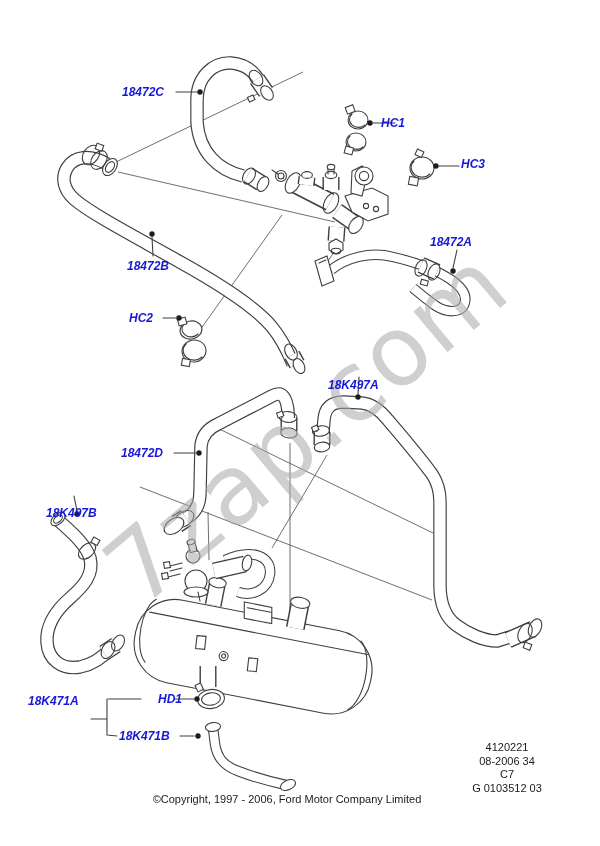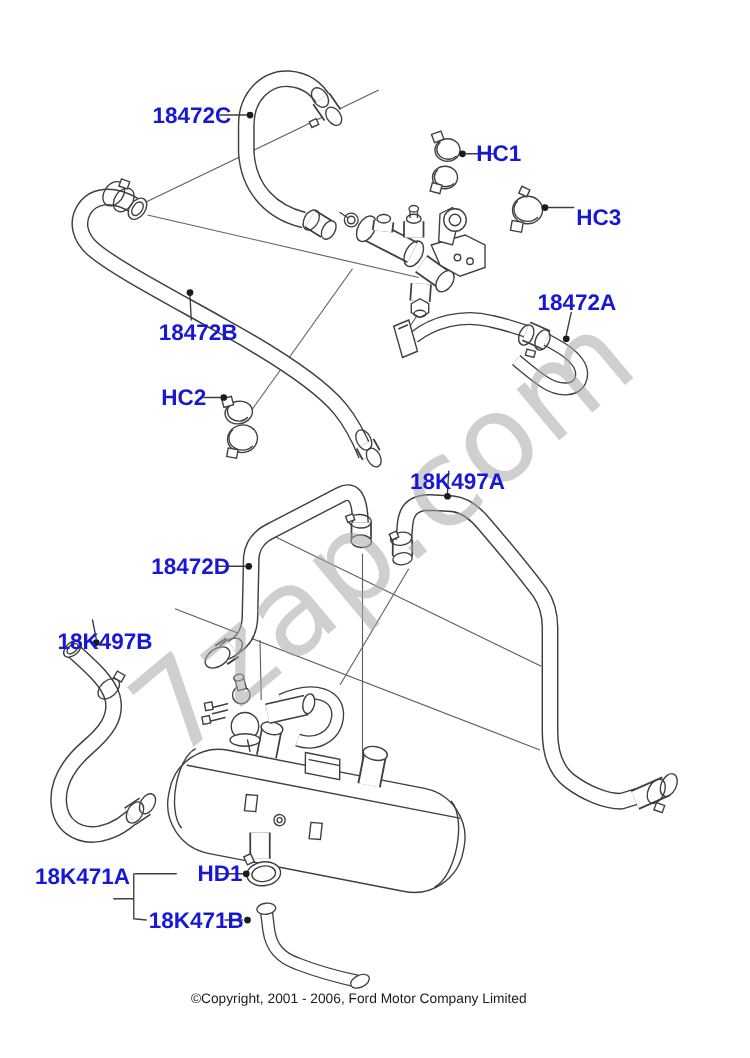"18472C" .callout { font-size: 18px -> 12px; font-style: none -> italic }
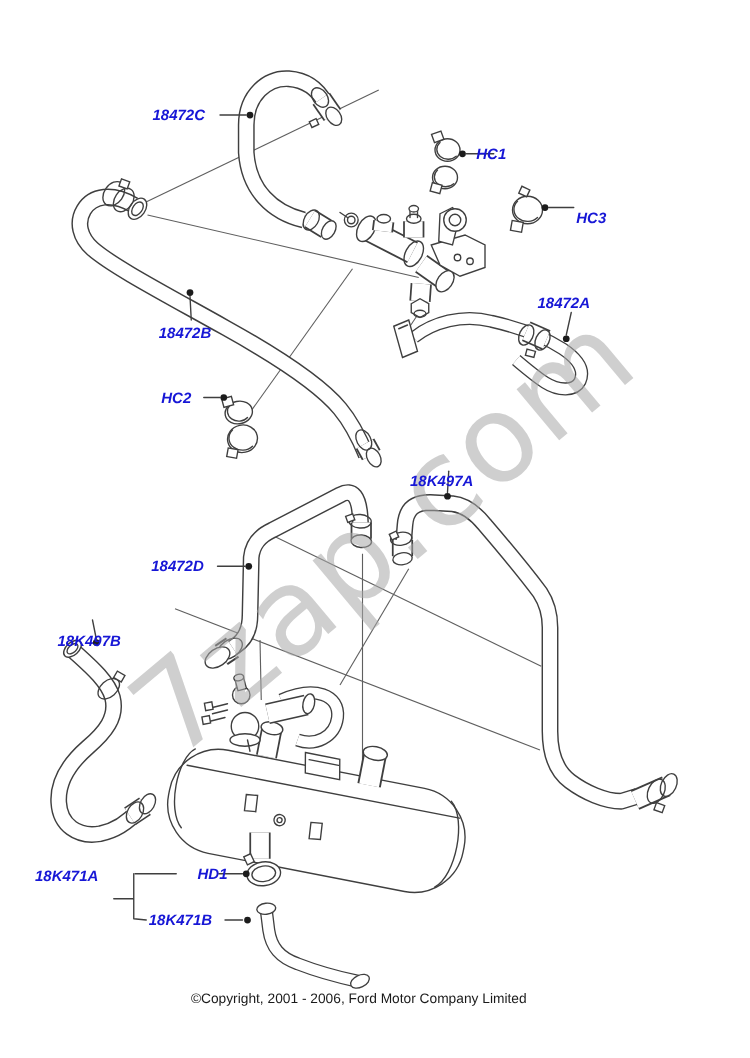"HC3" div.callout { top: 166px -> 156px }
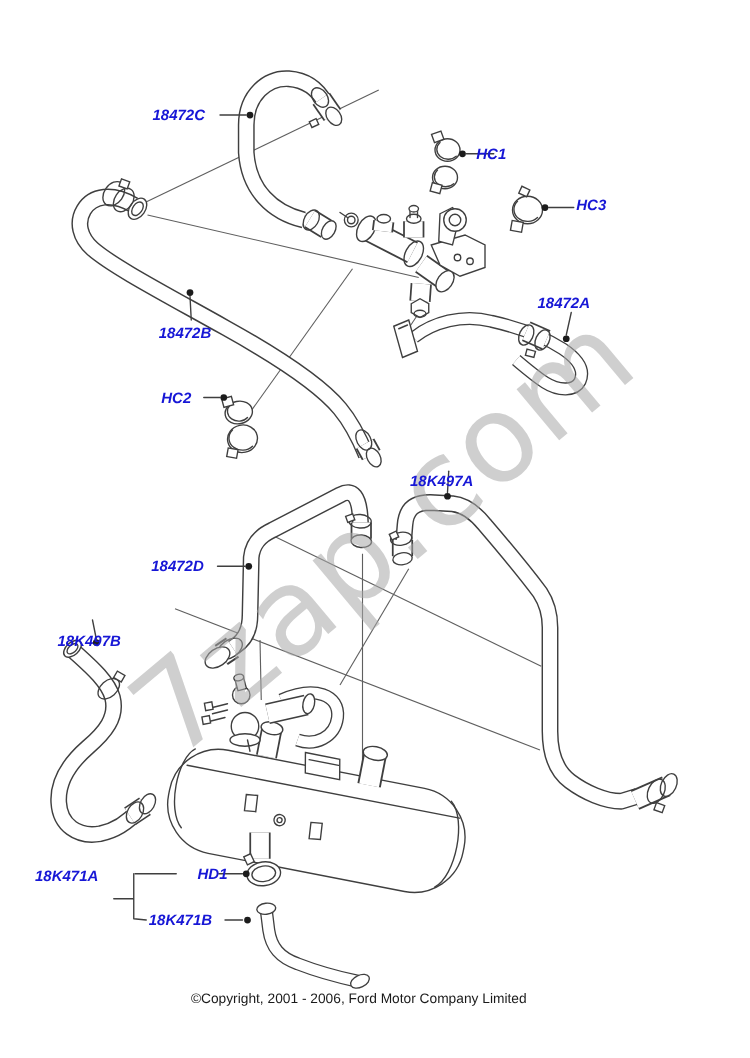"4120221" div.docref { html: none -> <div> <span>4120221</span> <span>08-2006 34</span> <span>C7</span> <span>G 0103512 03</span> </div> }
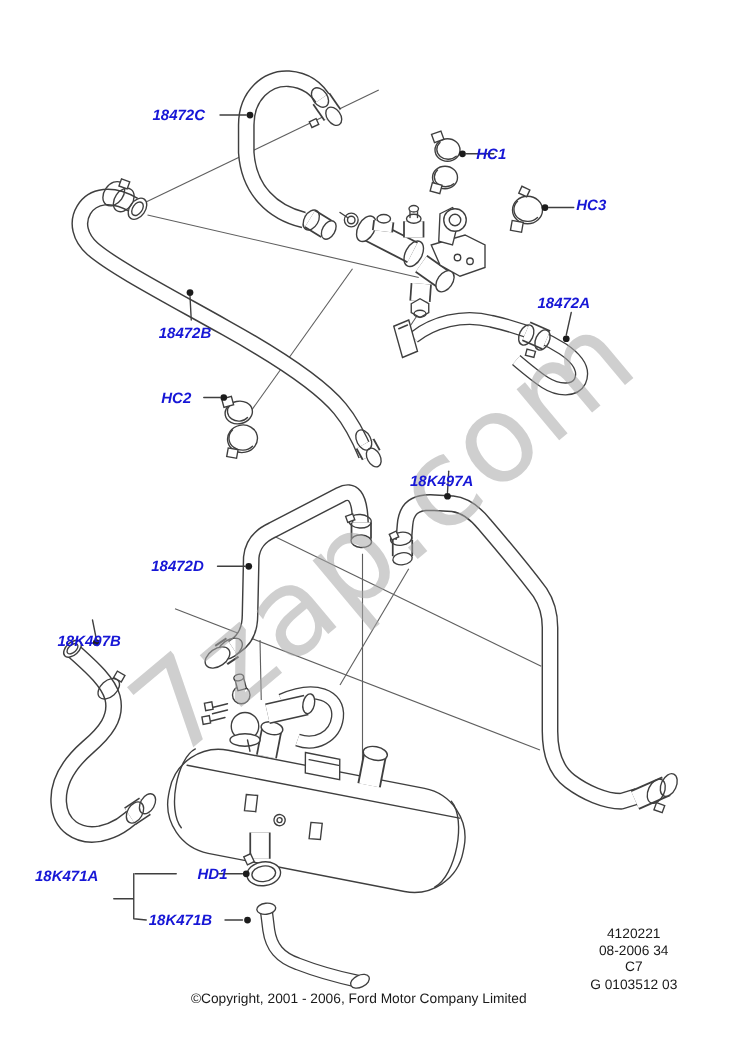"©Copyright, 2001 - 2006, Ford" div.copyright { text: 2001 -> 1997 }
